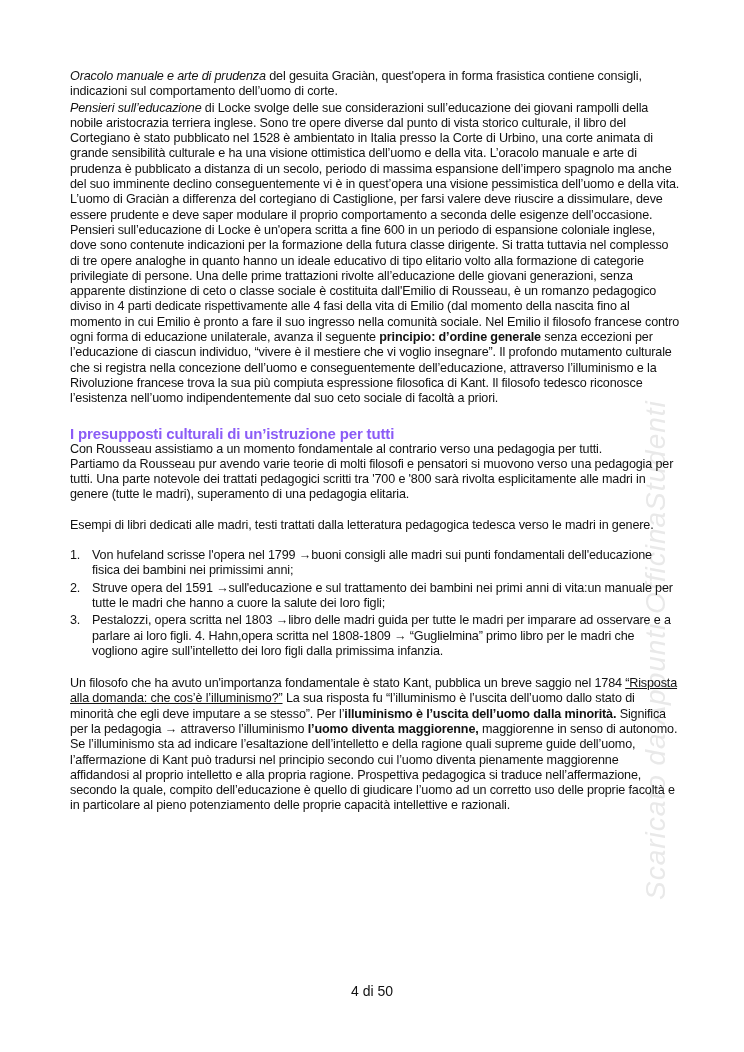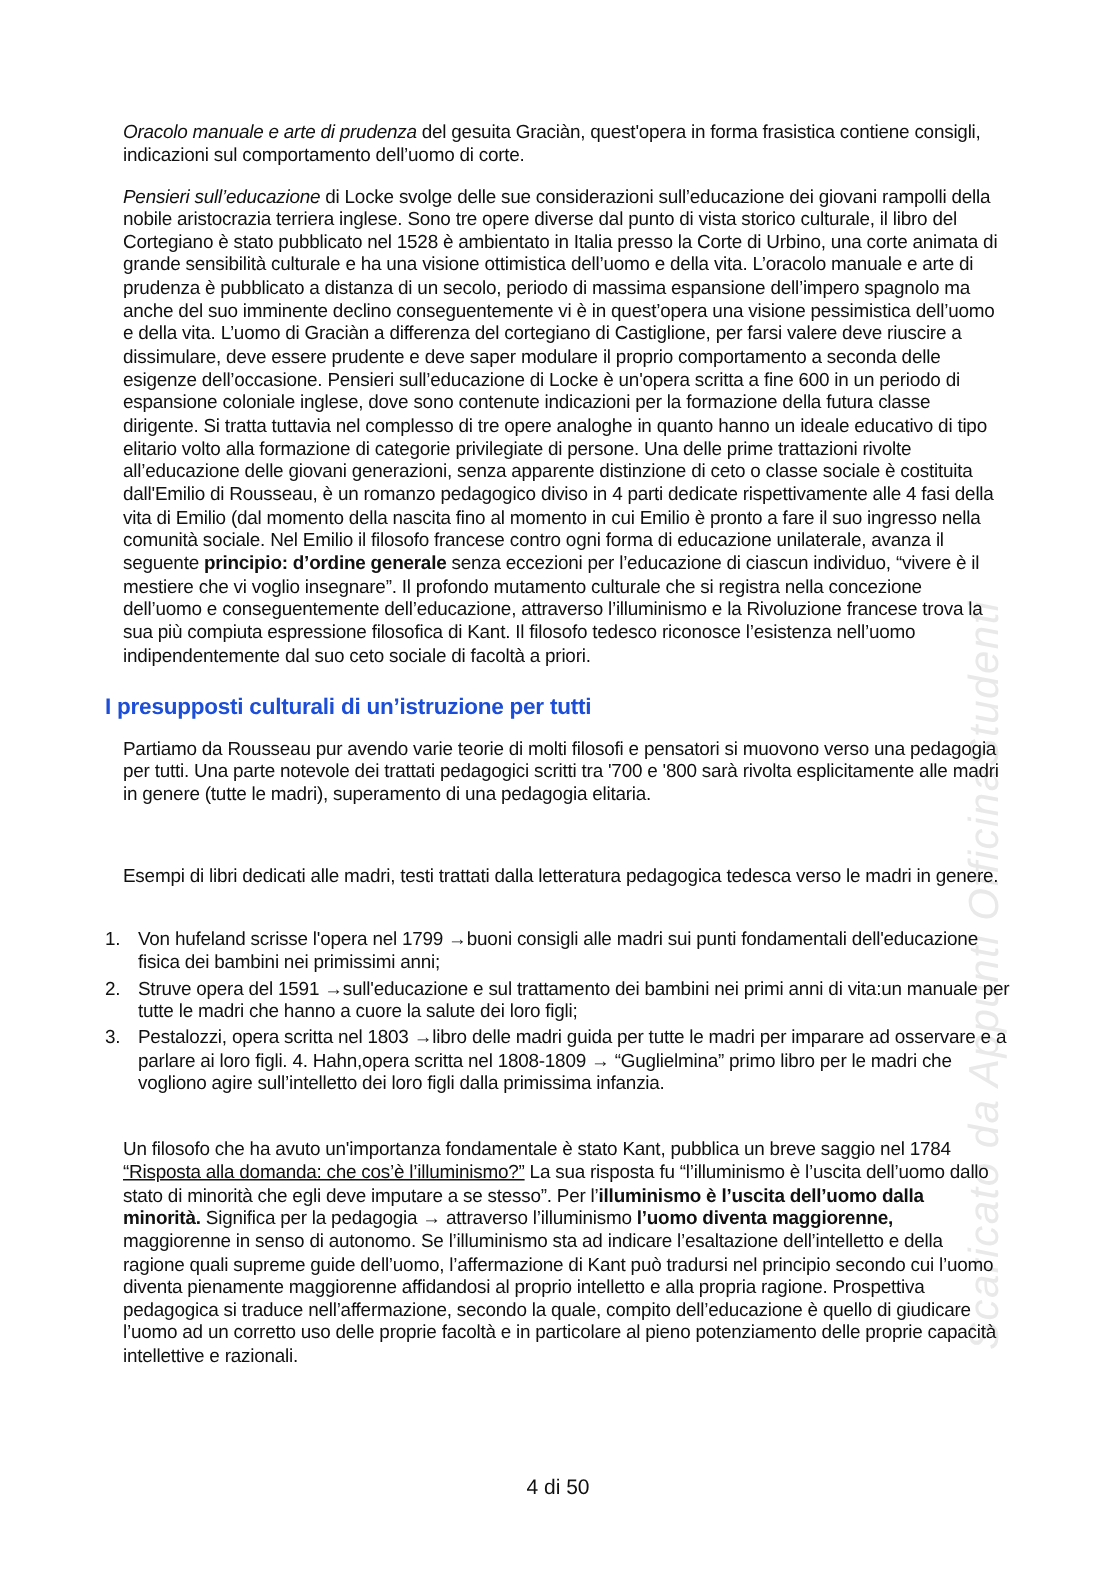"Oracolo manuale e arte di" p { margin: 12px -> 0 }
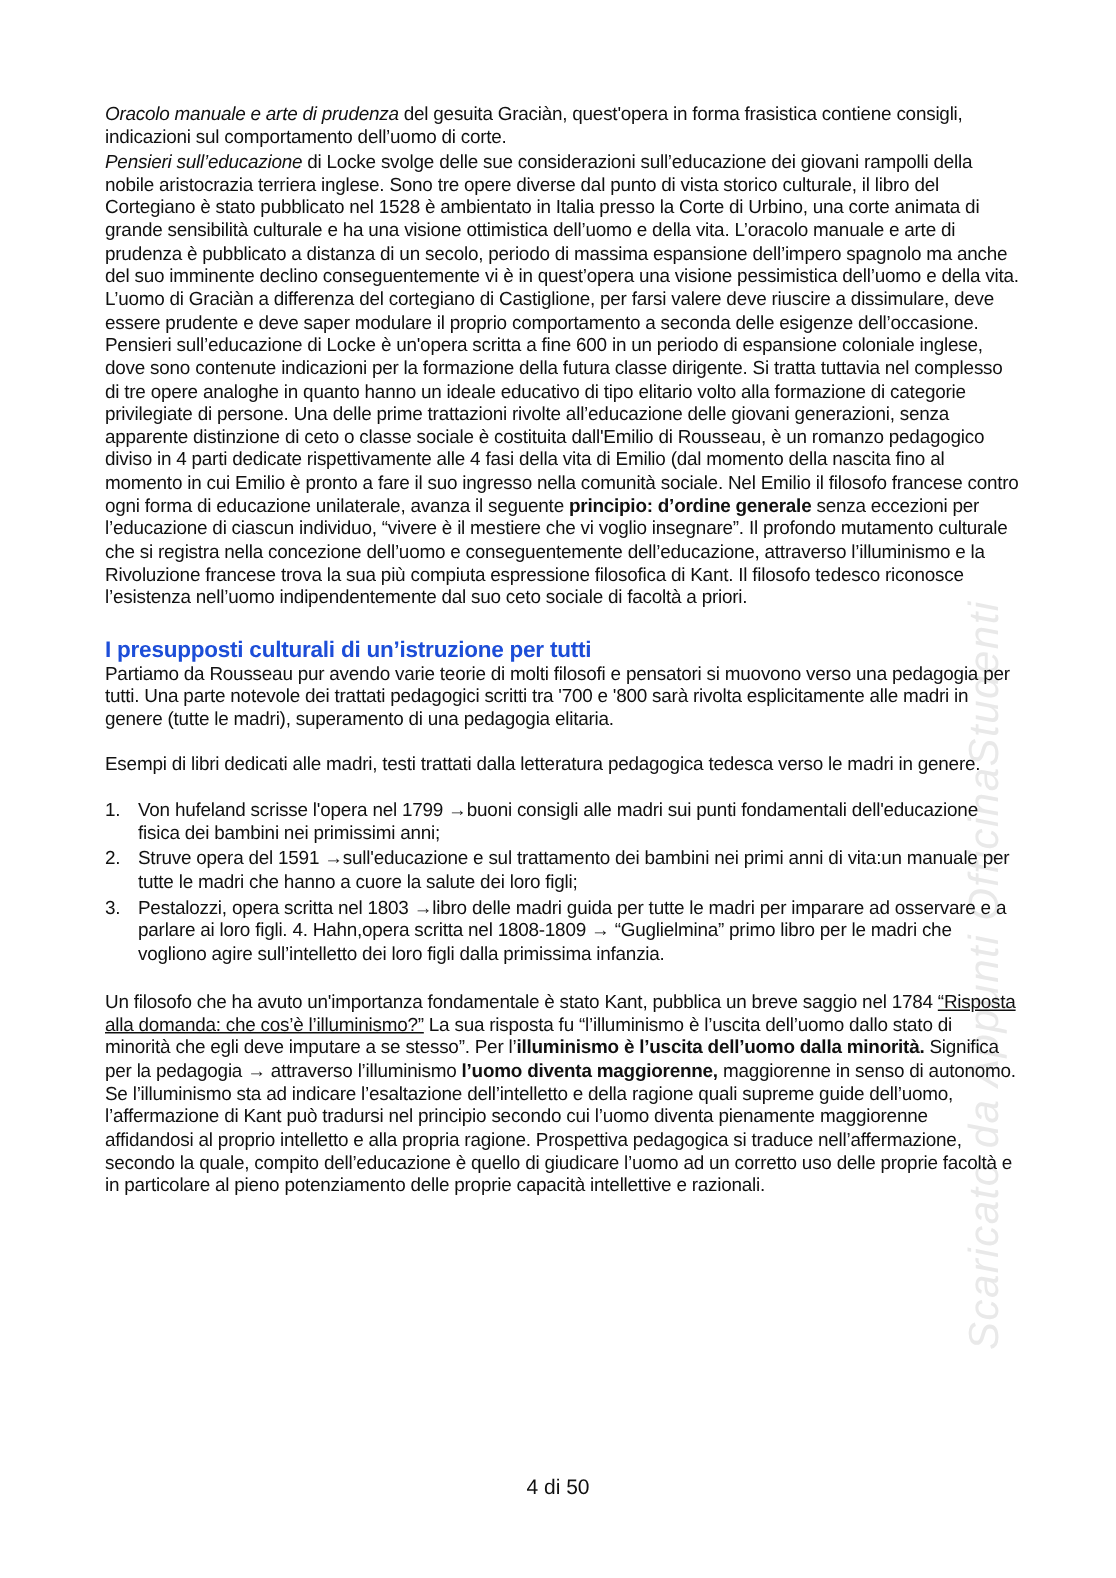"I presupposti culturali di un’istruzione" .h2 { color: #1d4ed8 -> #8b5cf6 }
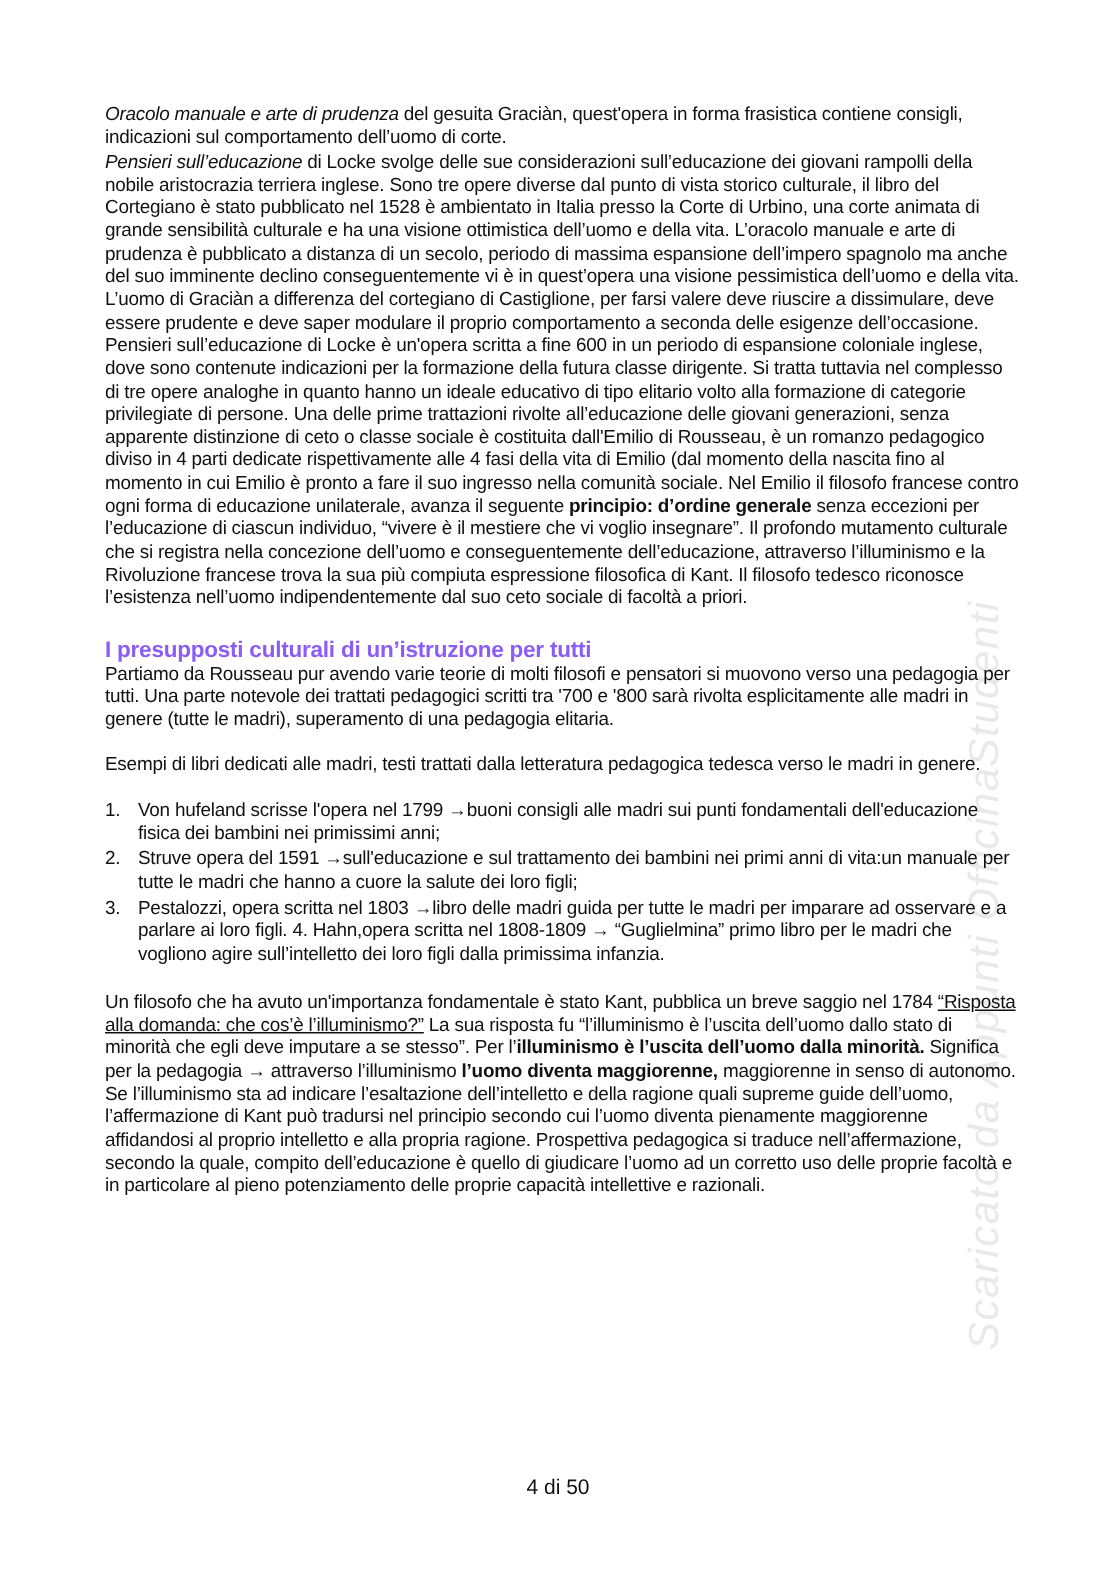"Con Rousseau assistiamo a un" p { html: none -> <p>Con Rousseau assistiamo a un momento fondamentale al contrario verso una pedagogia per tutti.</p> }
